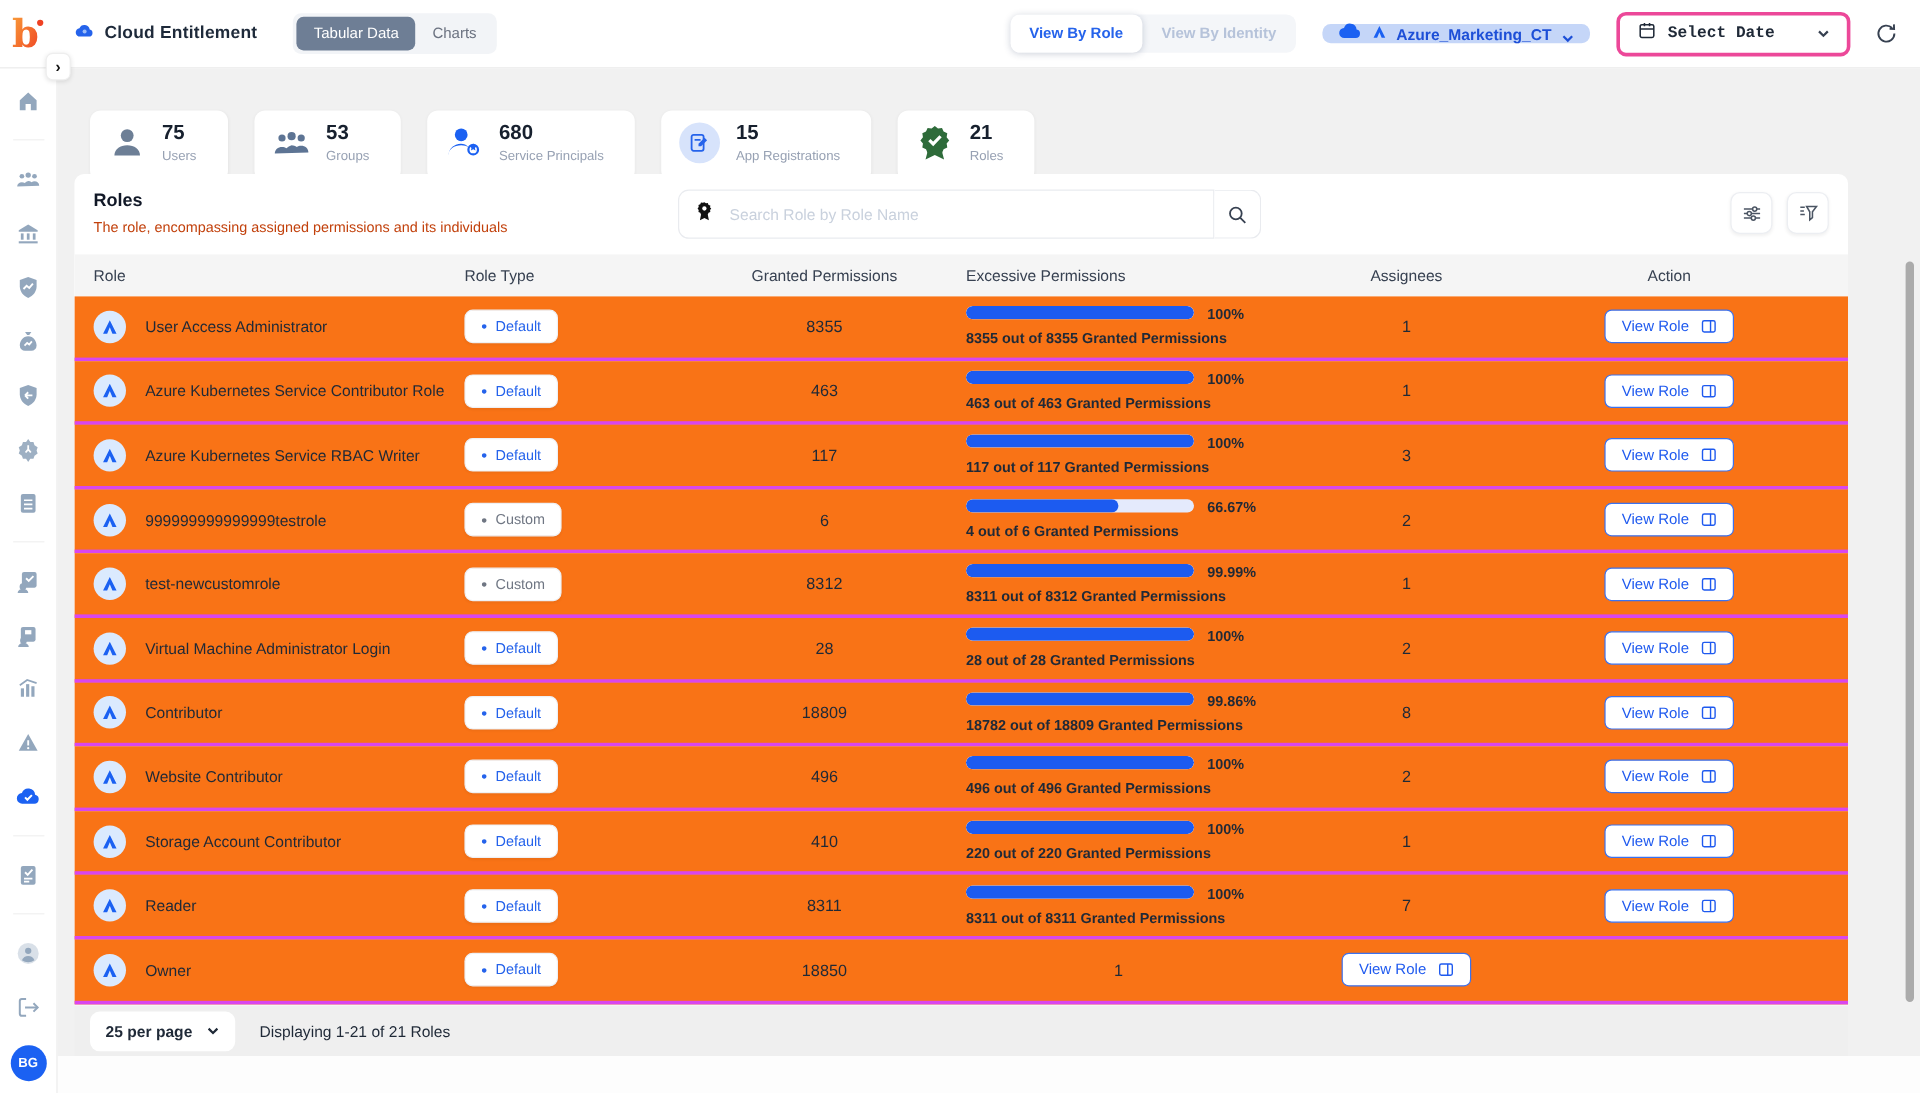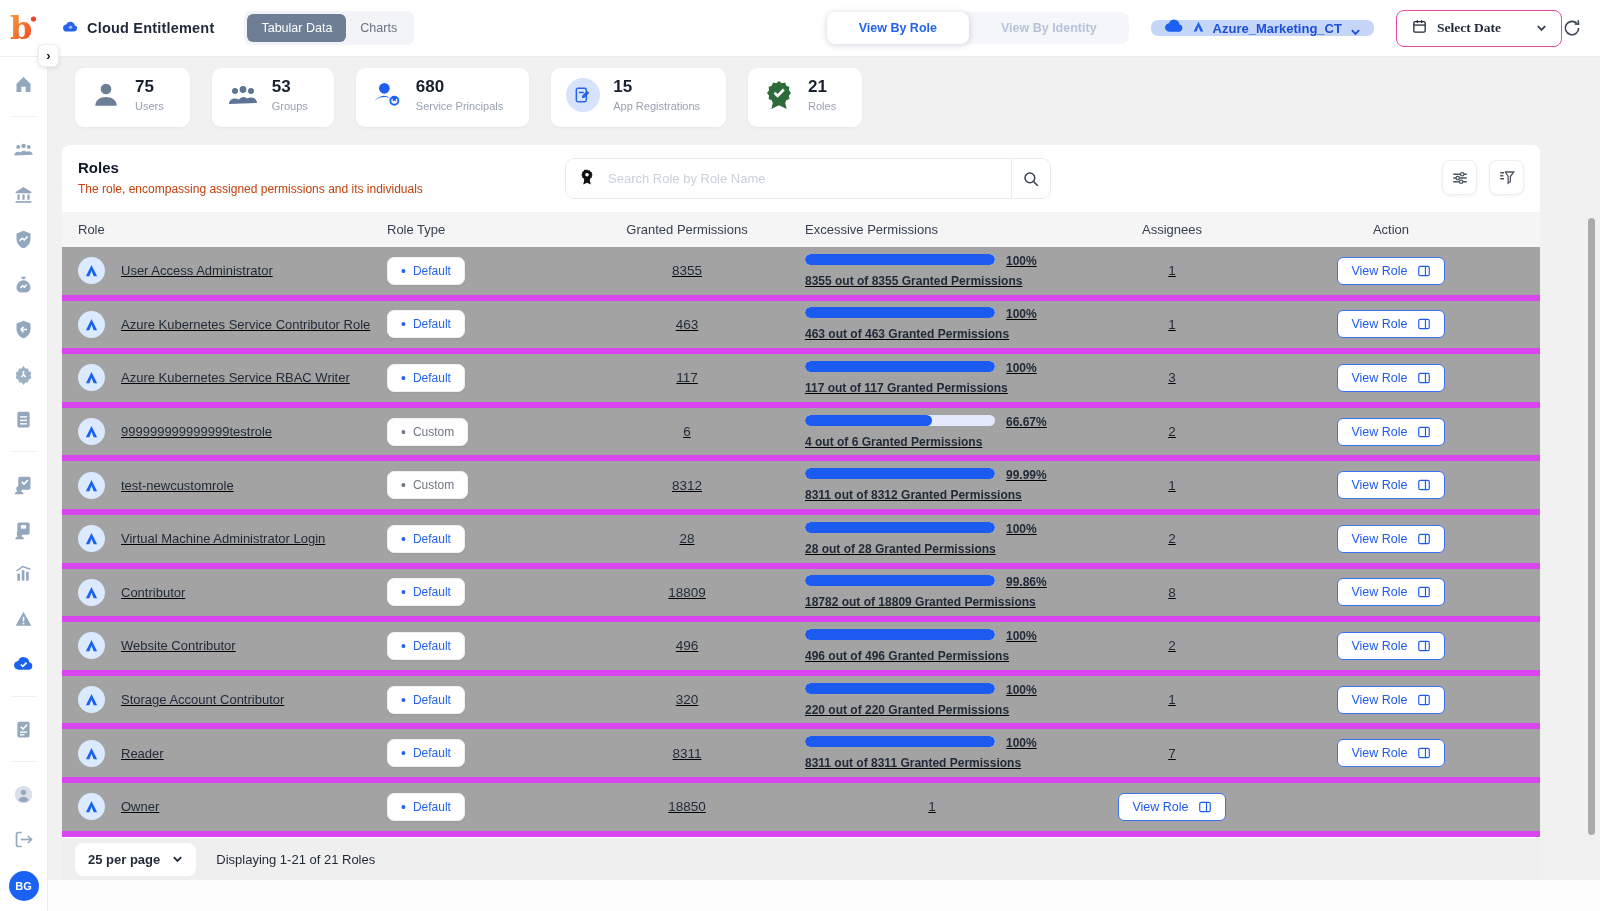"View By Role" .vt-btn { padding: 9px 32px -> 9px 16px }
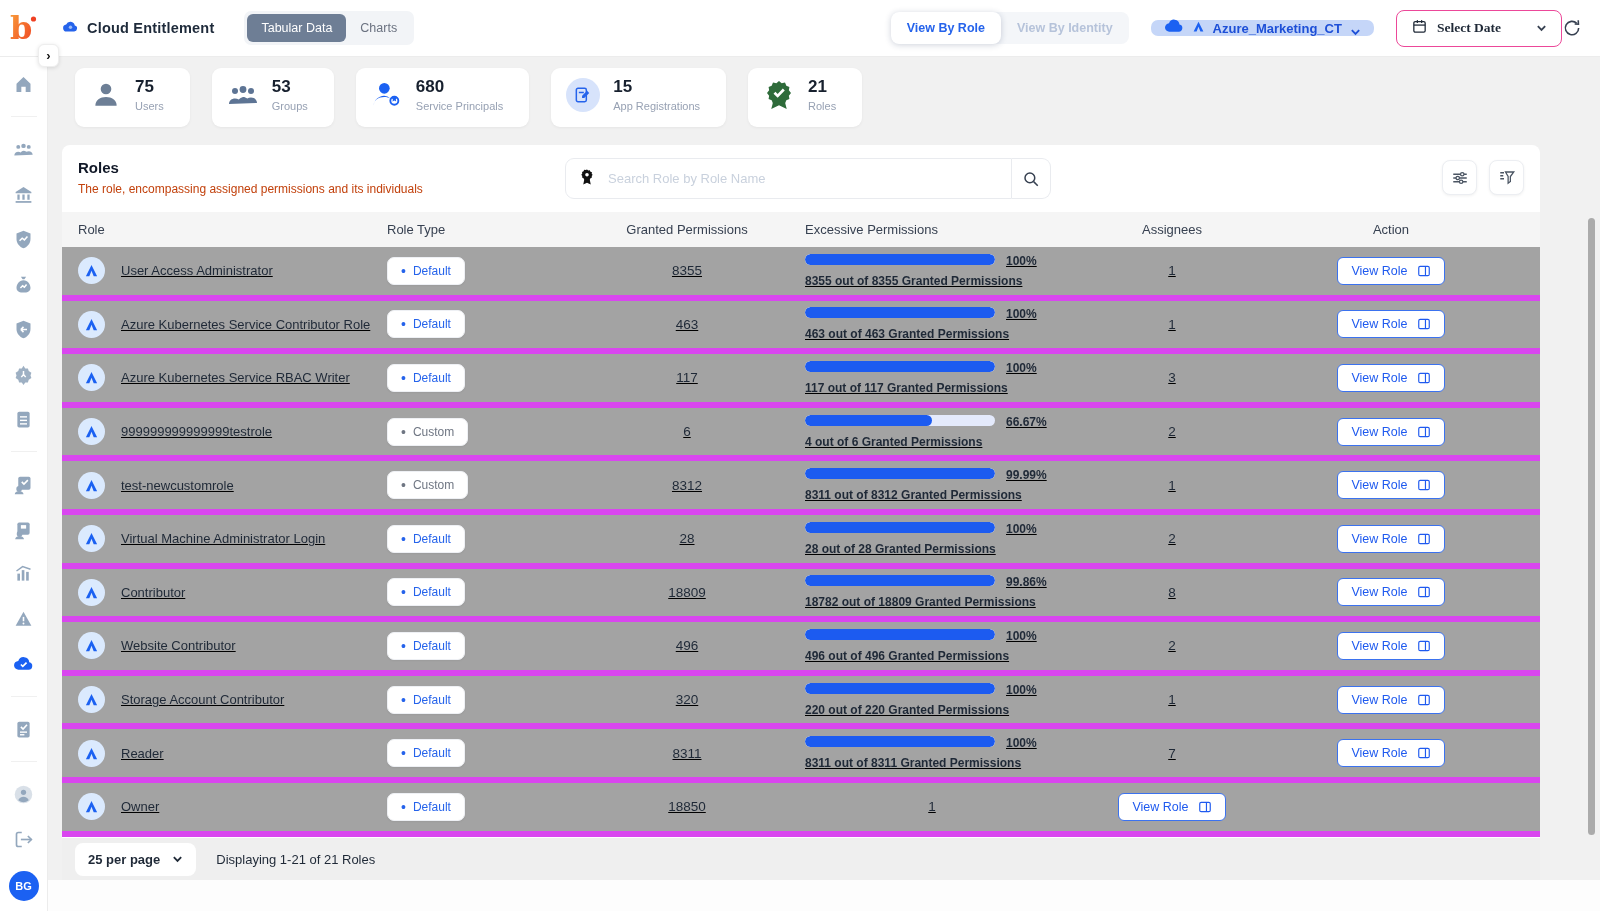"Select Date" .date-btn { border: 1px solid #ec4899 -> 3px solid #ec4899; font-family: Liberation Serif, serif -> Liberation Mono, monospace; margin-right: none -> 20px }
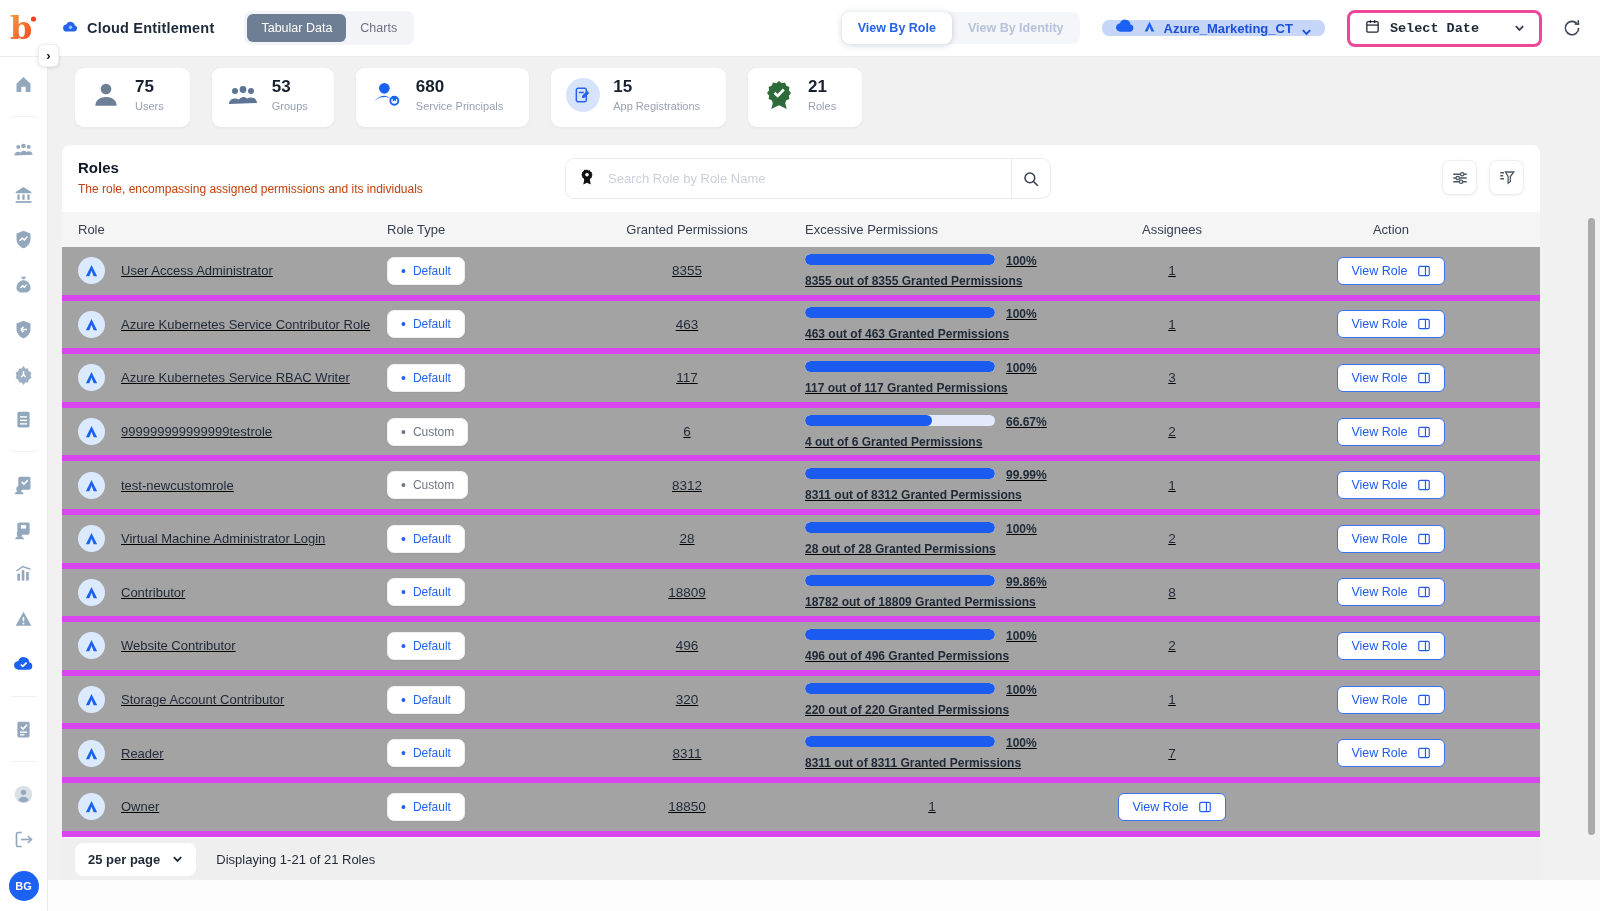"75" .card { margin-top: none -> 24px }
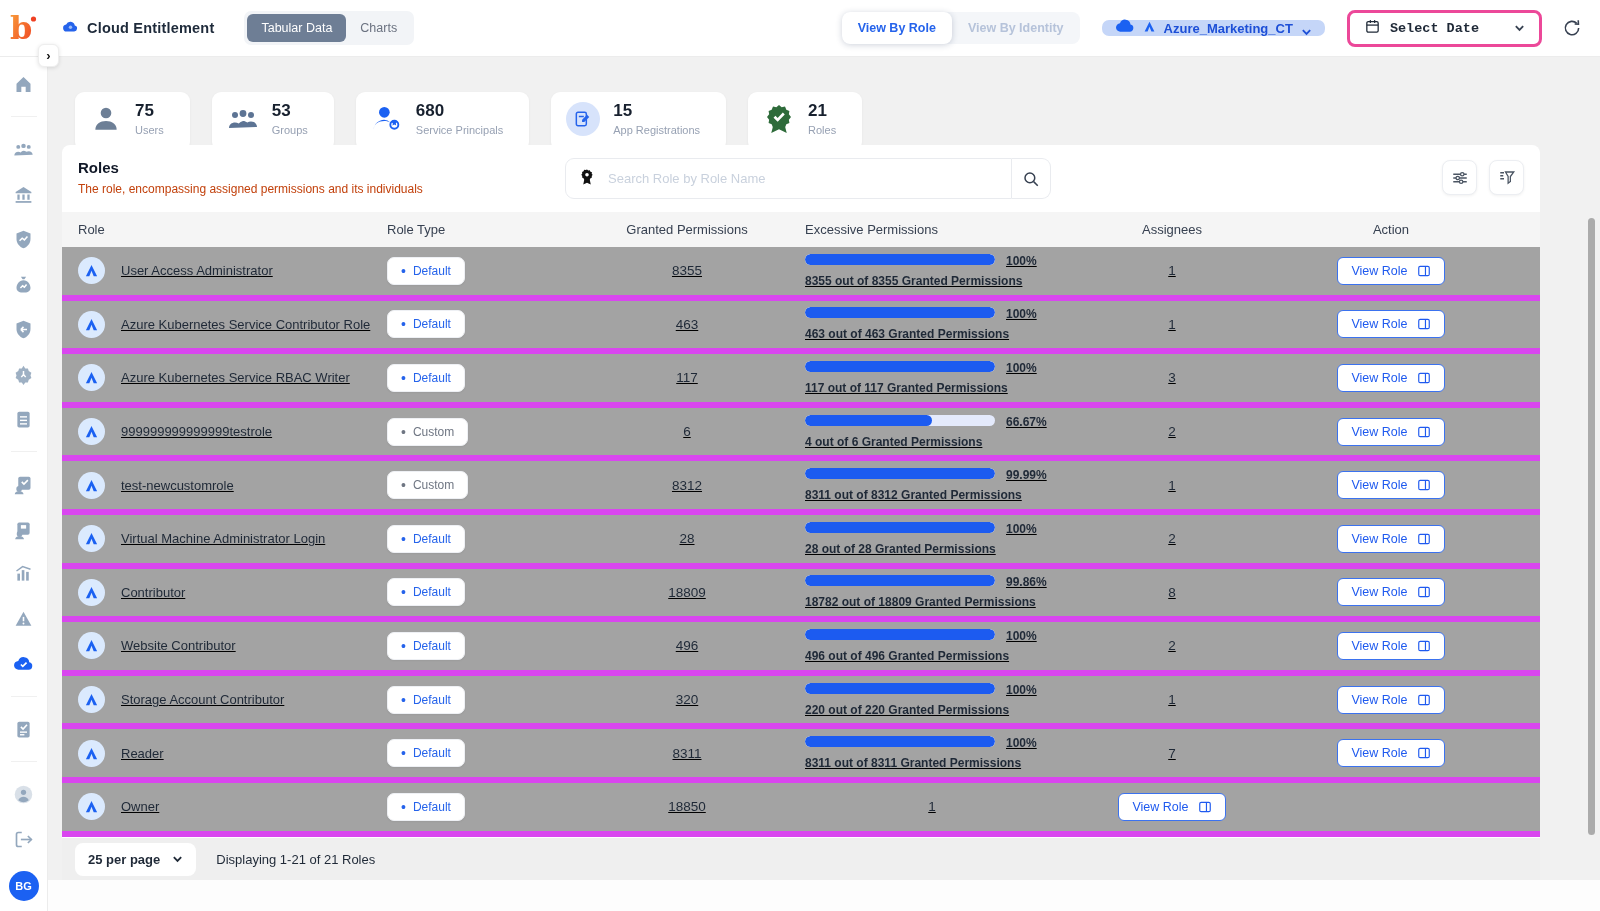"User Access Administrator" .trow { background: #a3a3a3 -> #f97316; border-bottom: 6px solid #d946ef -> 3px solid #d946ef; text-decoration: underline -> none }
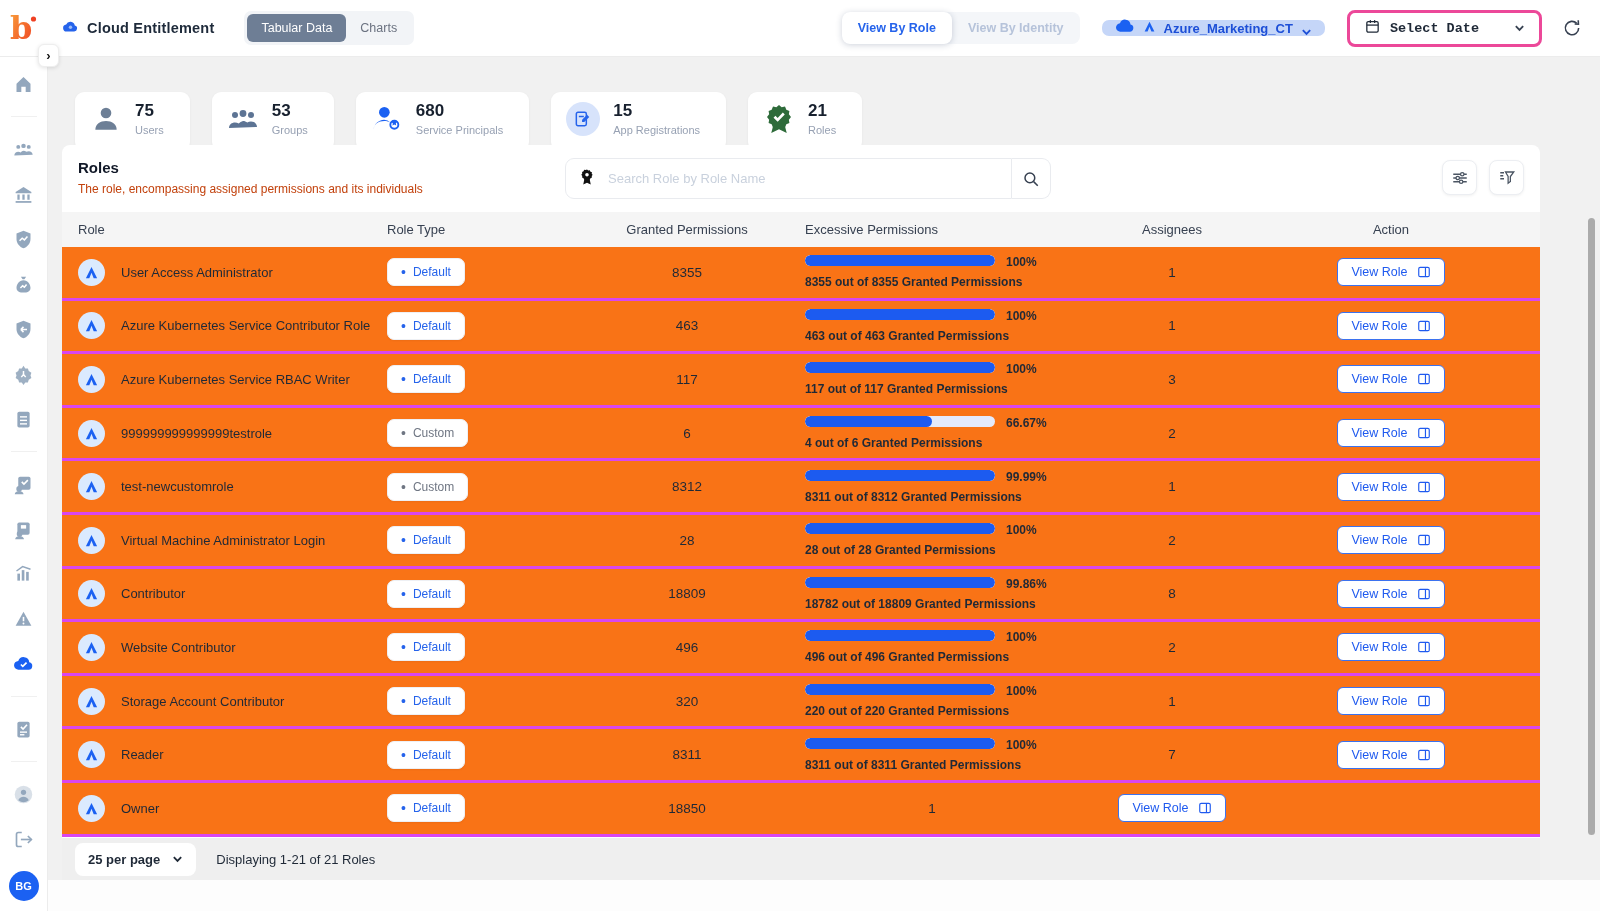"320" div.c3 { text: 320 -> 410 }
